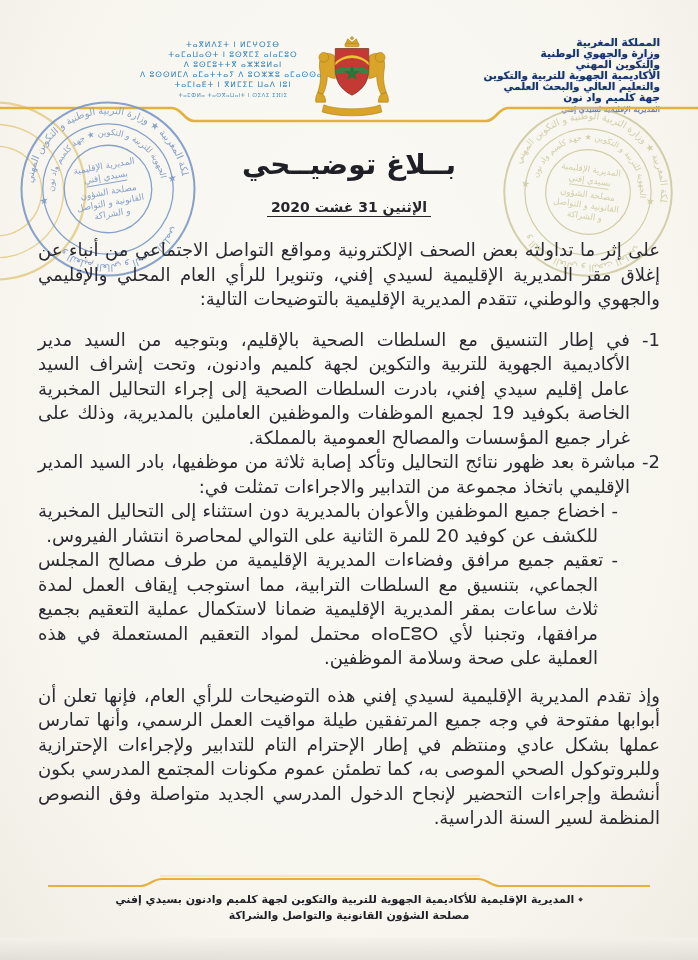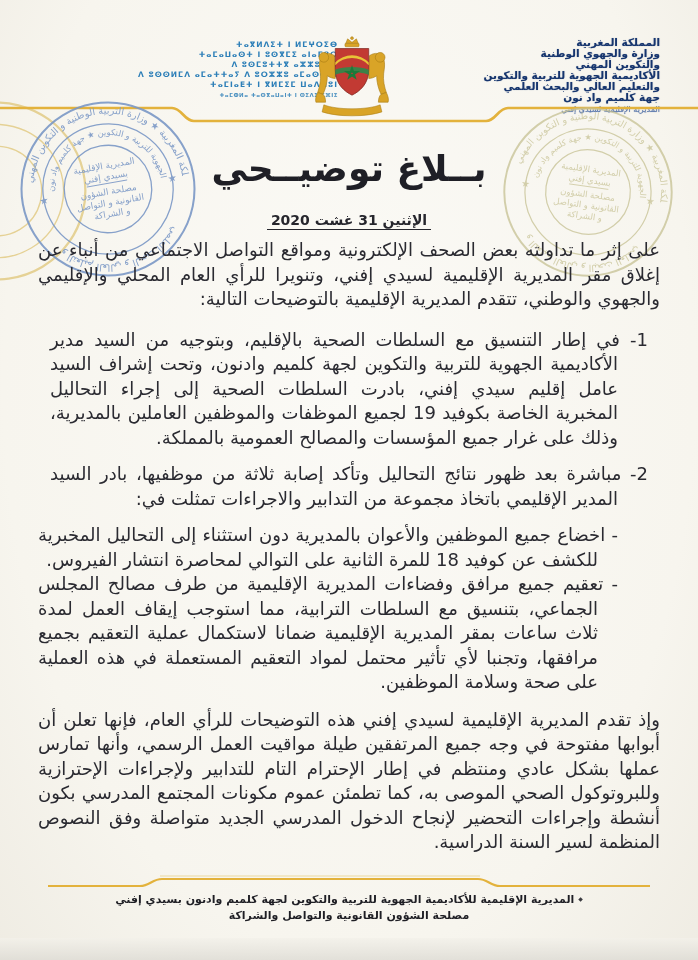"ⵜⴰⴳⵍⴷⵉⵜ ⵏ ⵍⵎⵖⵔⵉⴱ" .tifinagh { font-weight: bold -> normal; text-align: right -> center }
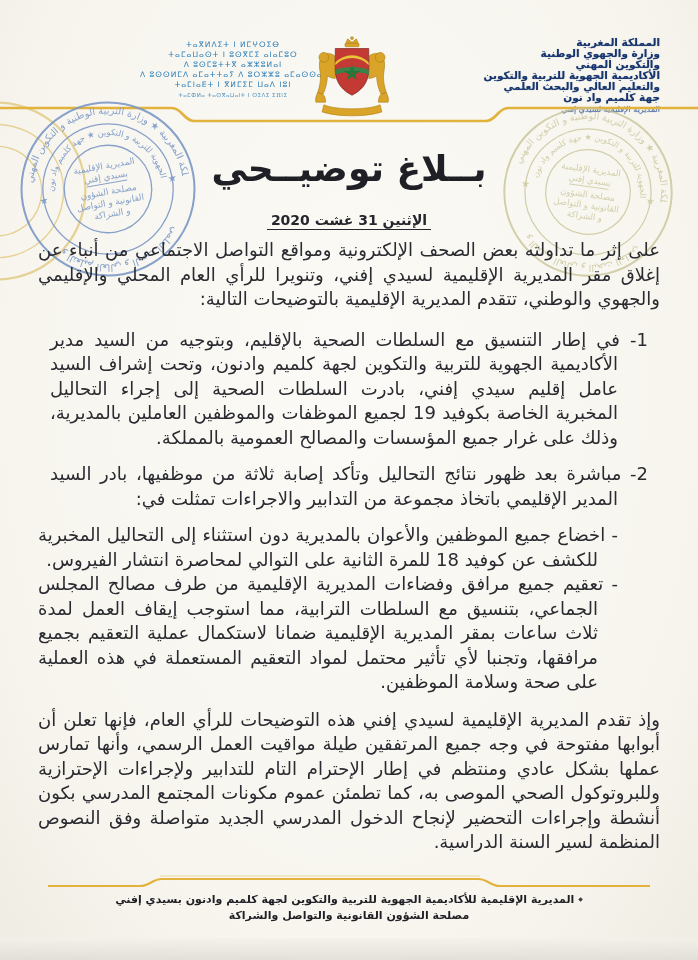"بــلاغ توضيــحي" .doc-title { font-size: 36px -> 28px }
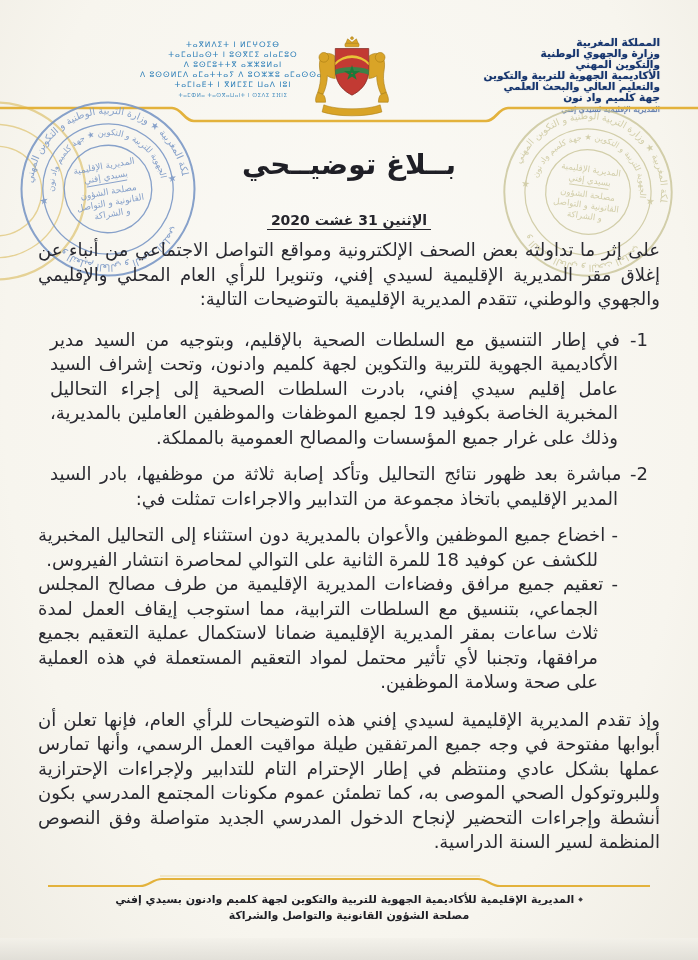"الإثنين 31 غشت 2020" .doc-date { top: 212px -> 199px }
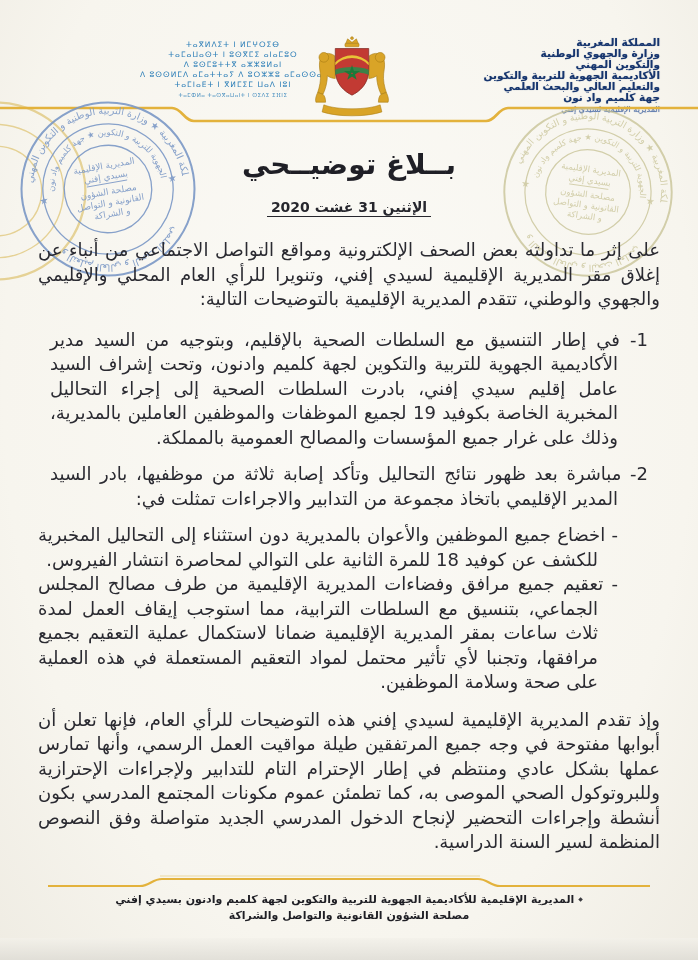"1- في إطار التنسيق مع" .item { margin: 12px -> 0 }
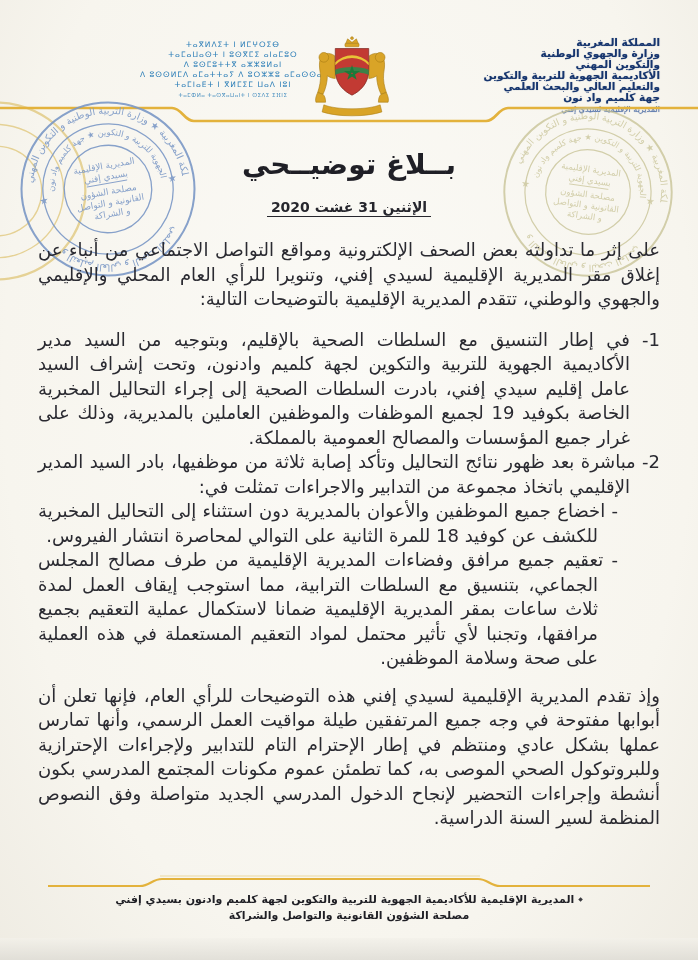"- اخضاع جميع الموظفين والأعوان" p.bullet { text: 18 -> 20 }
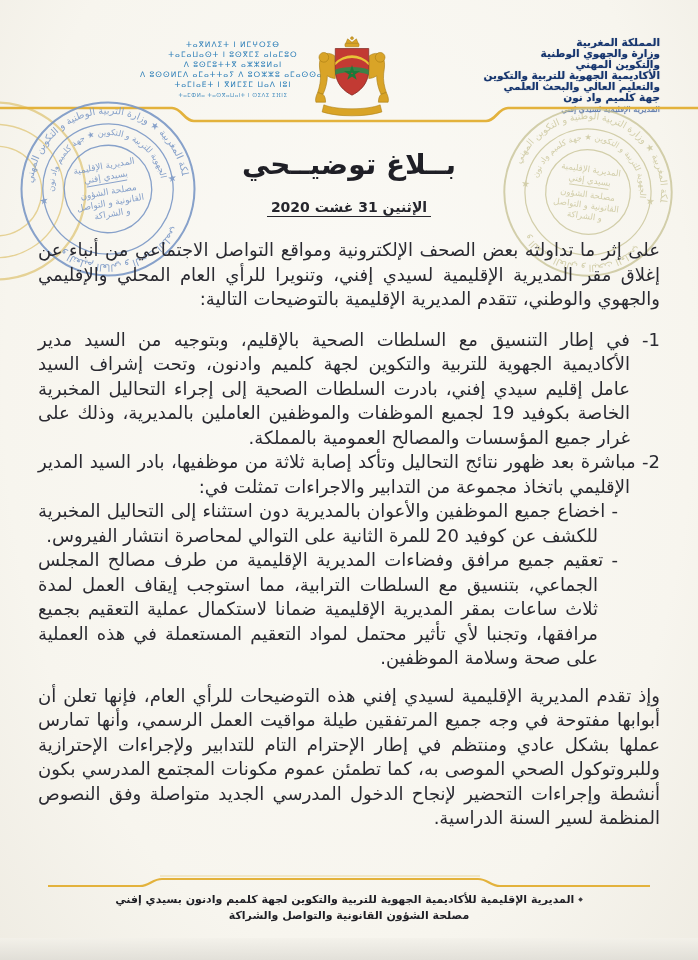"- تعقيم جميع مرافق وفضاءات" p.bullet { text: تأثير -> ⴰⵏⴰⵎⵓⵔ }
